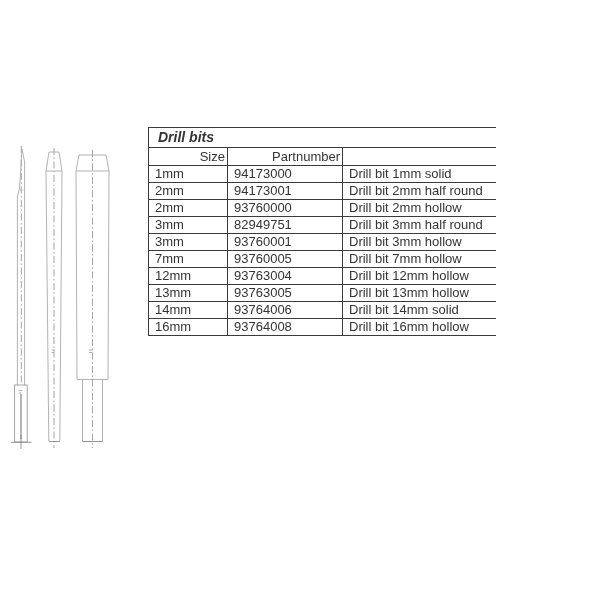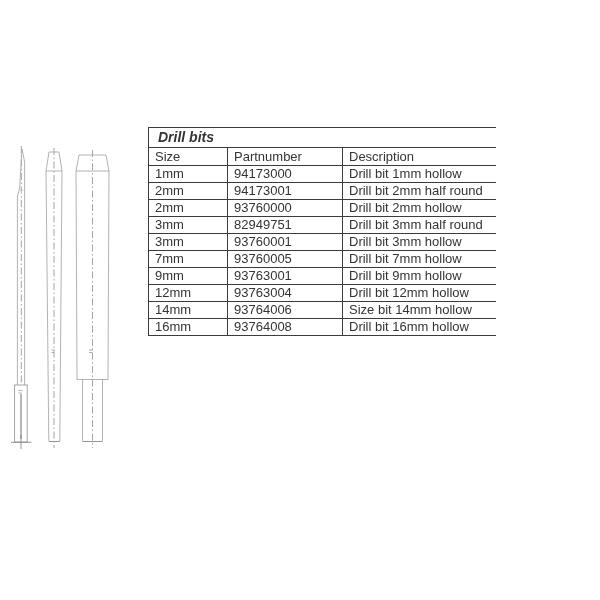"Size" tr.header-row td { text-align: none -> right }
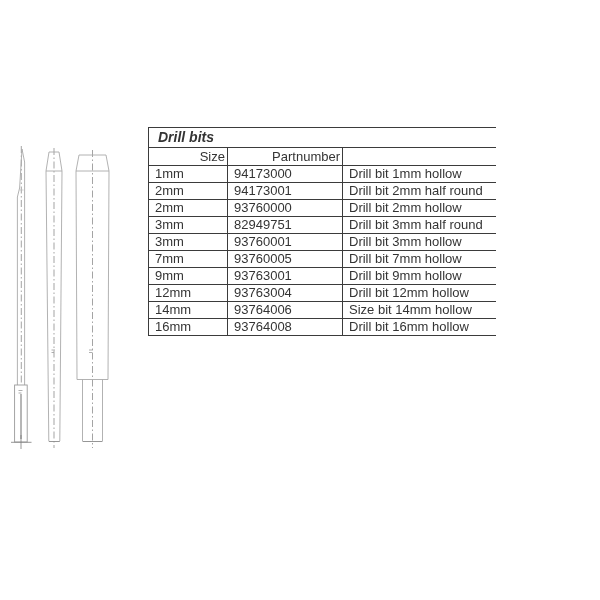"Drill bit 1mm hollow" td { text: hollow -> solid }
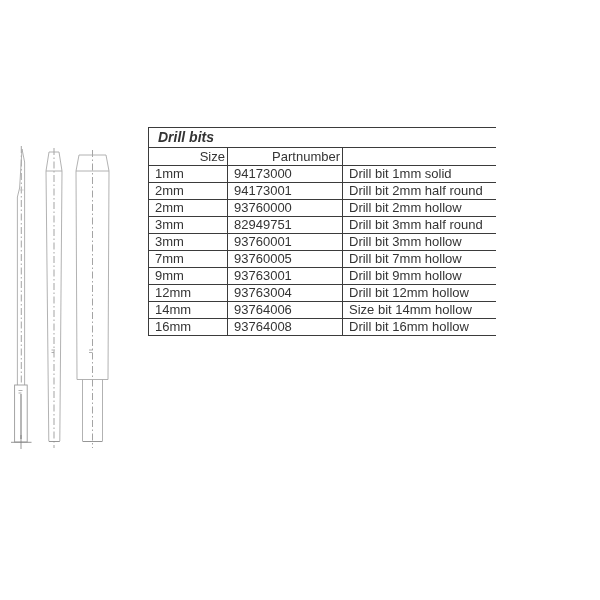"9mm" tr.data-row { html: <tr> <td>9mm</td> <td>93763001</td> <td>Drill bit 9mm hollow</td> </tr> -> none }
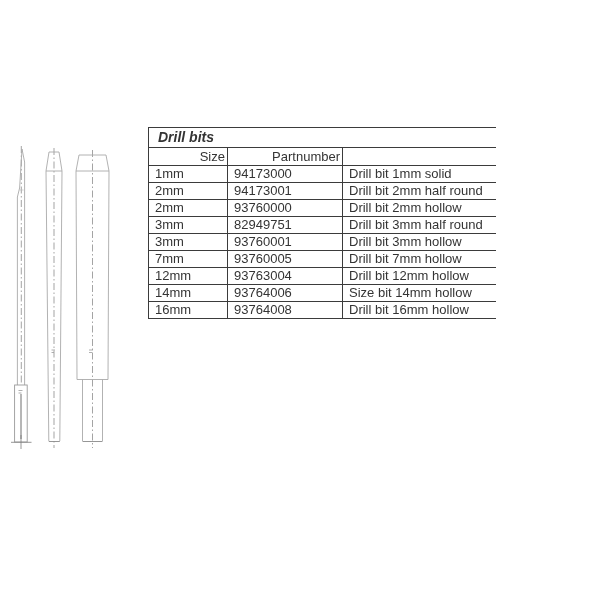"13mm" tr.data-row { html: none -> <tr> <td>13mm</td> <td>93763005</td> <td>Drill bit 13mm hollow</td> </tr> }
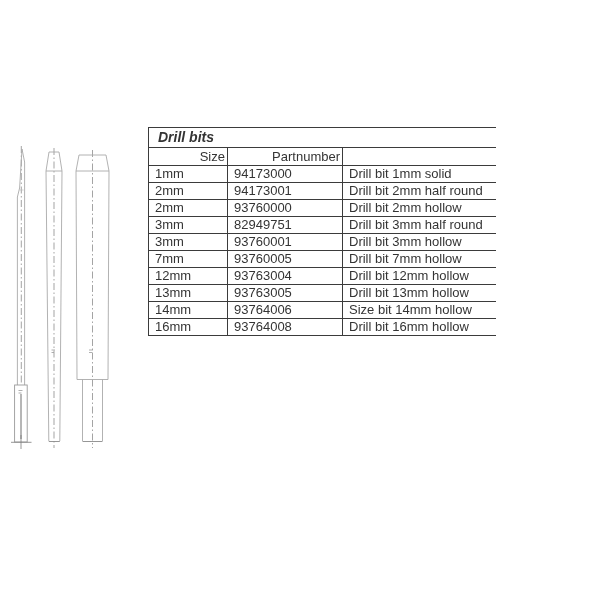"Size bit 14mm hollow" td { text: Size bit 14mm hollow -> Drill bit 14mm solid }
